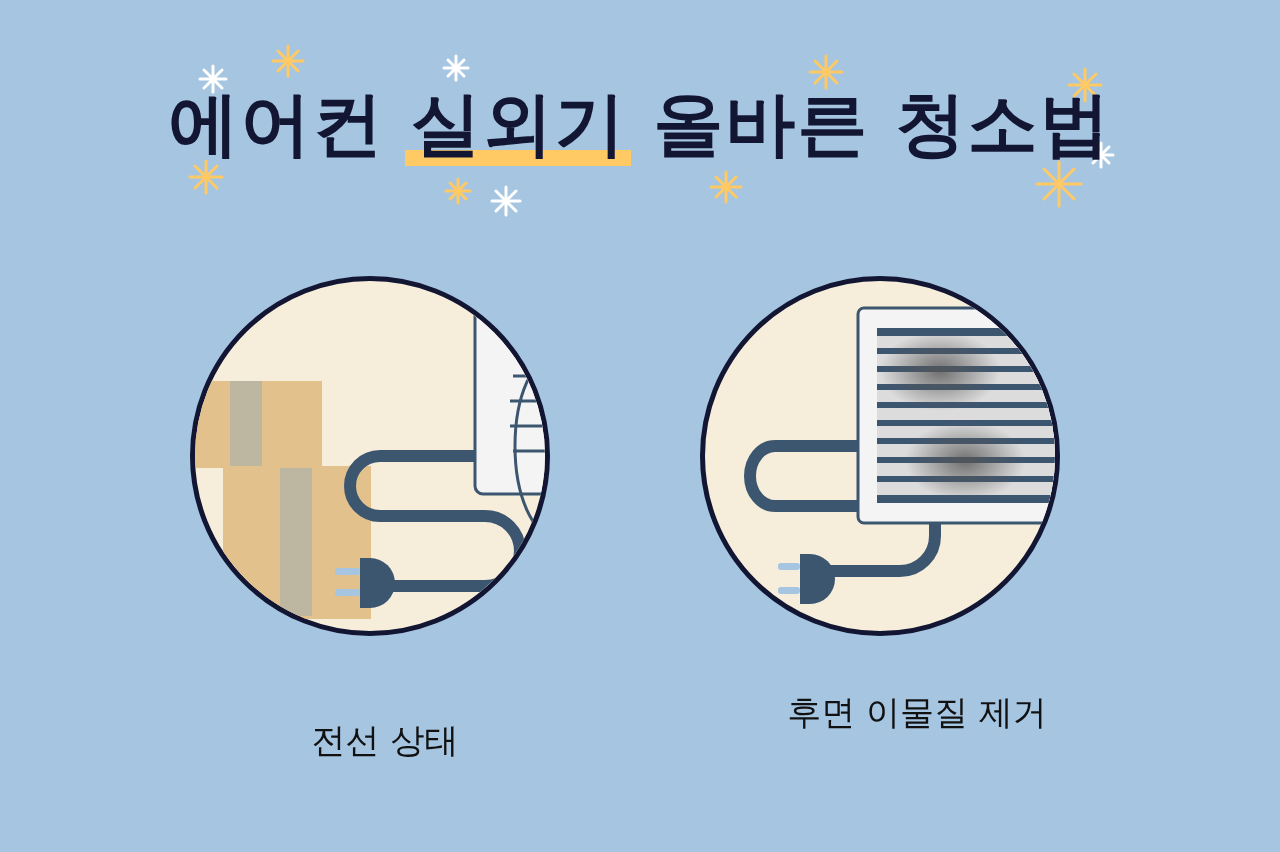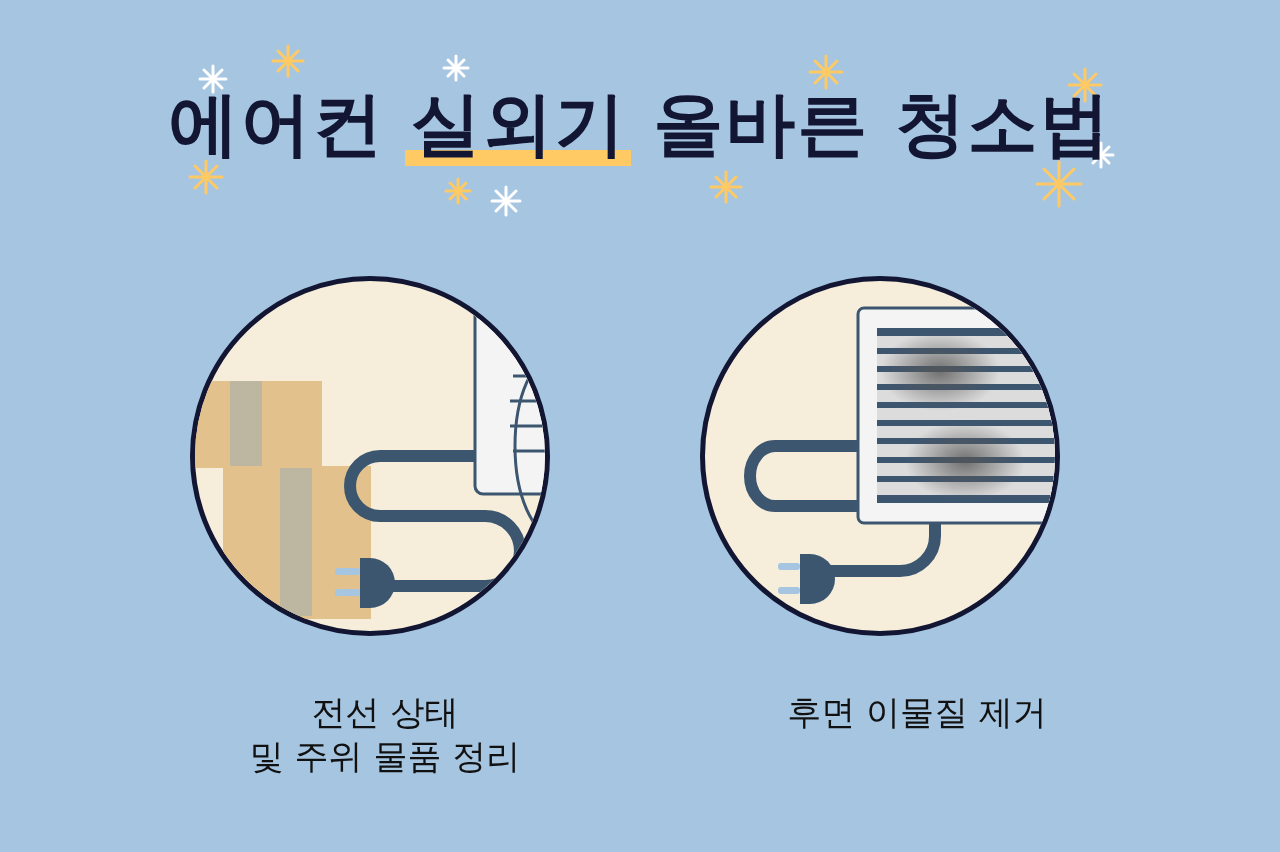"전선 상태" div.caption { top: 690px -> 718px }
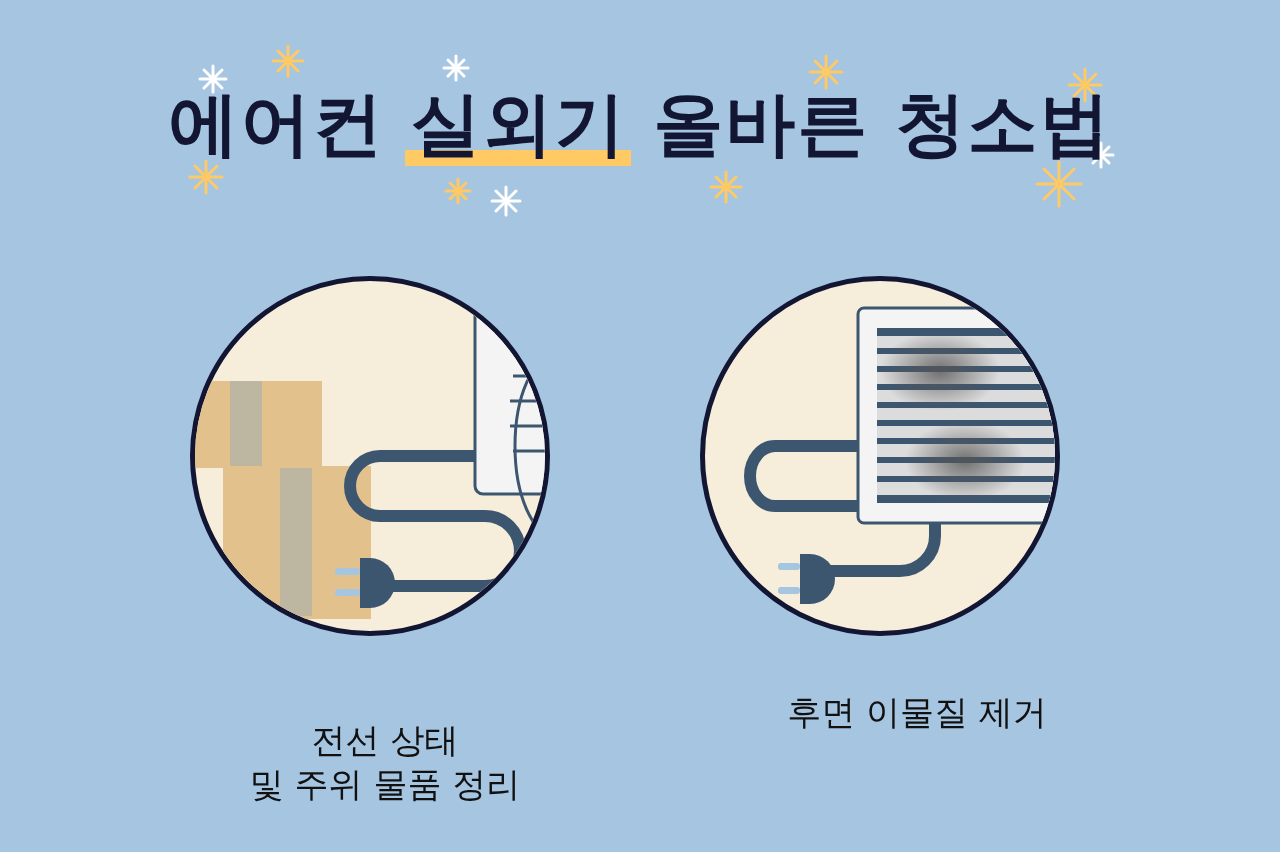"및 주위 물품 정리" div { html: <div>및 주위 물품 정리</div> -> none }
